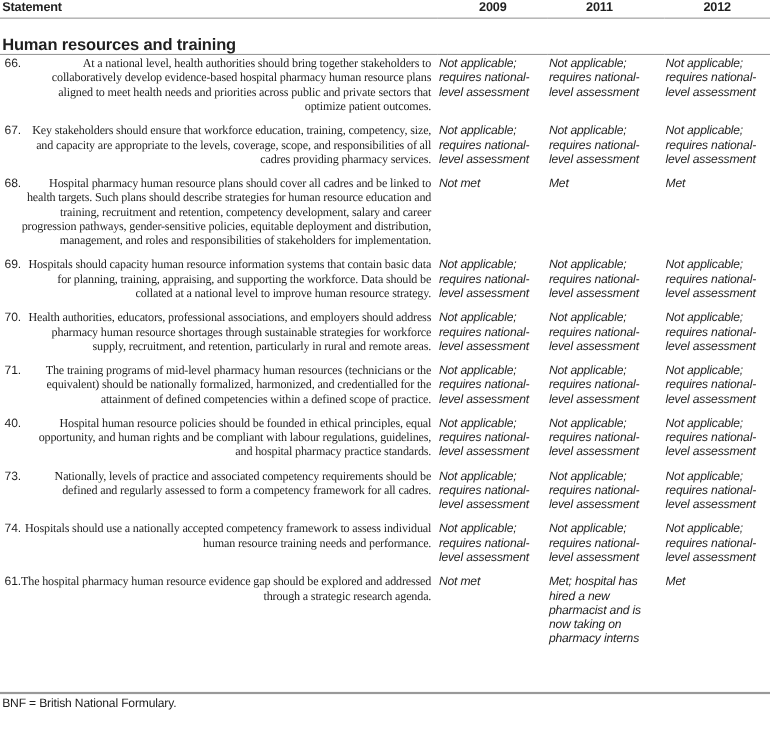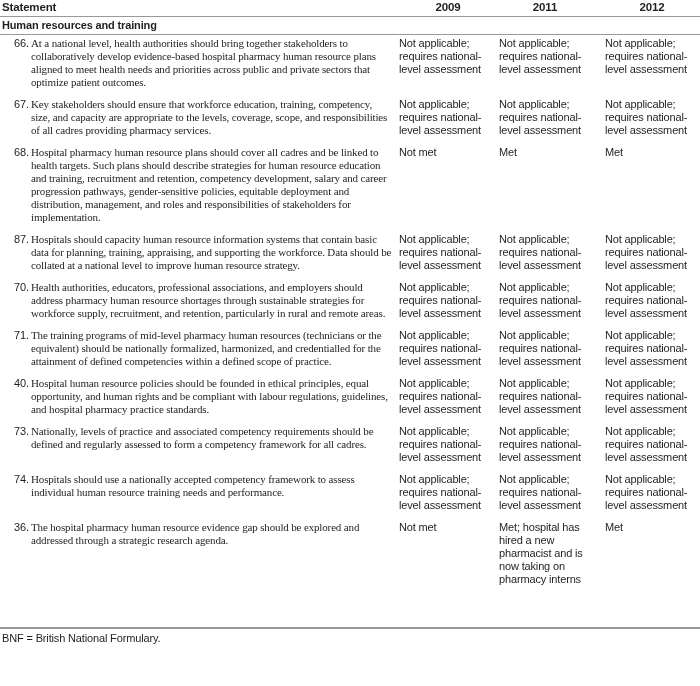"Human resources and training" tr.section-row td { font-size: 11px -> 15px; padding: 2px 0 2px 2px -> 17px 0 2px 2px }
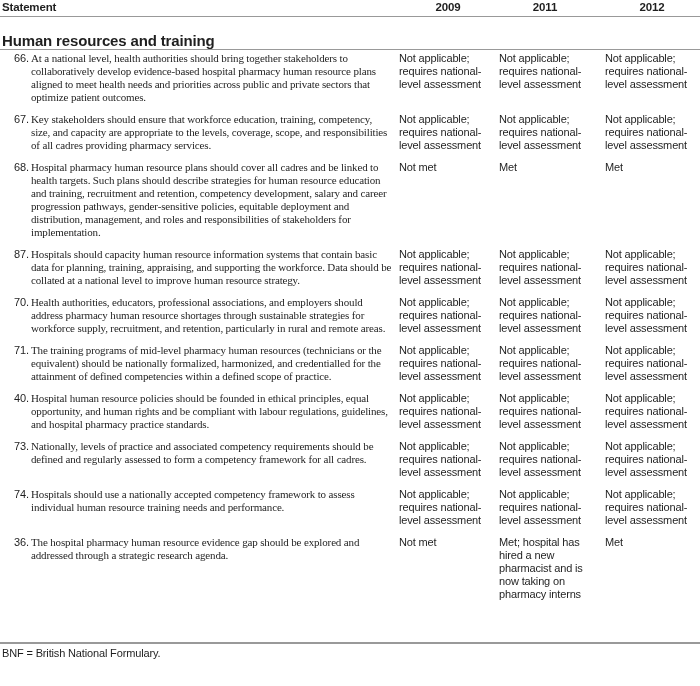"66." td.stmt { padding-left: 14px -> 2px; text-align: none -> right }
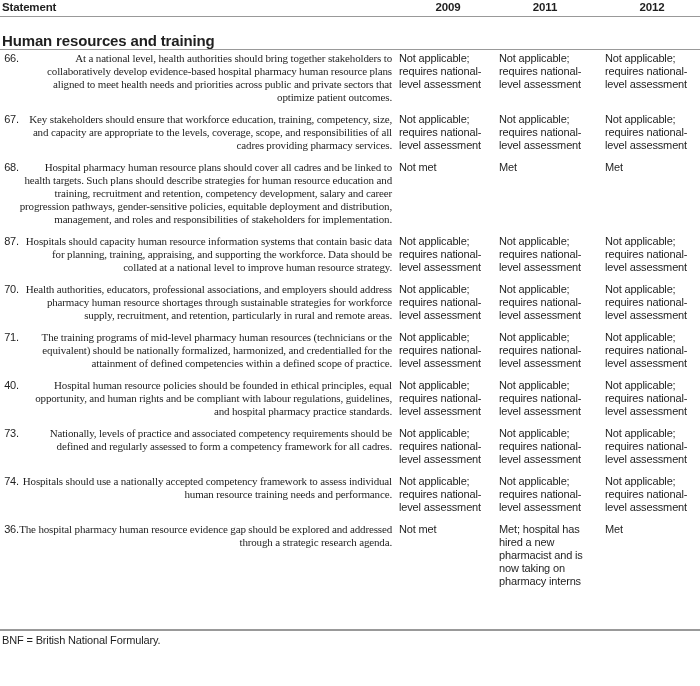"Not applicable; requires national-level" td.val { font-style: none -> italic }
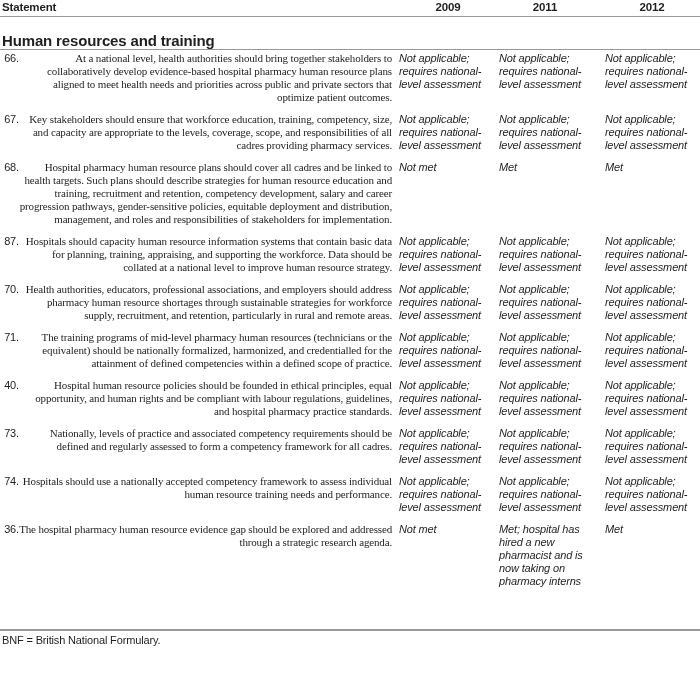"87." span.num { text: 87 -> 69 }
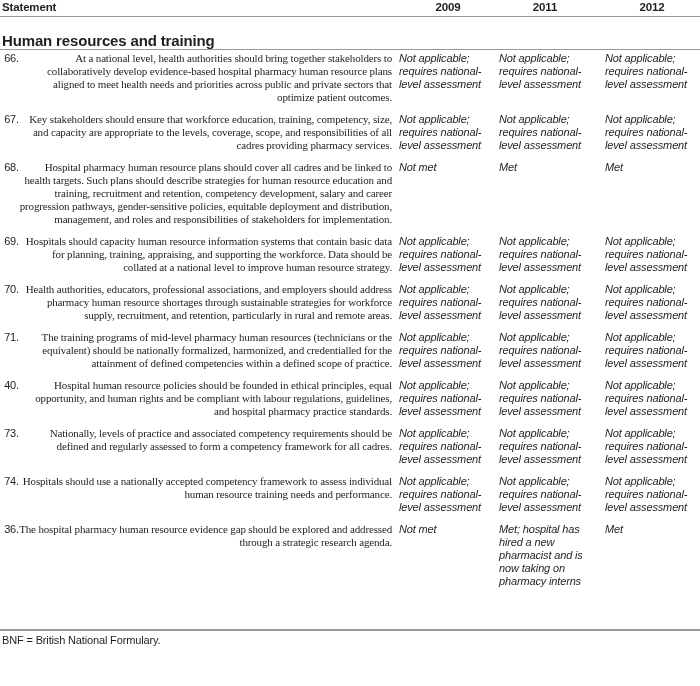"36." span.num { text: 36 -> 61 }
